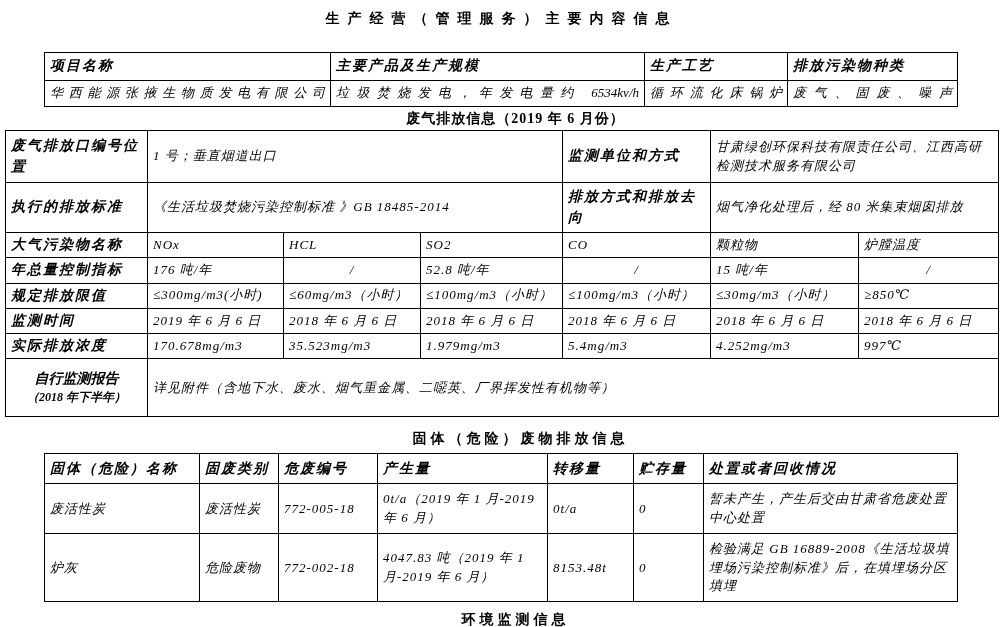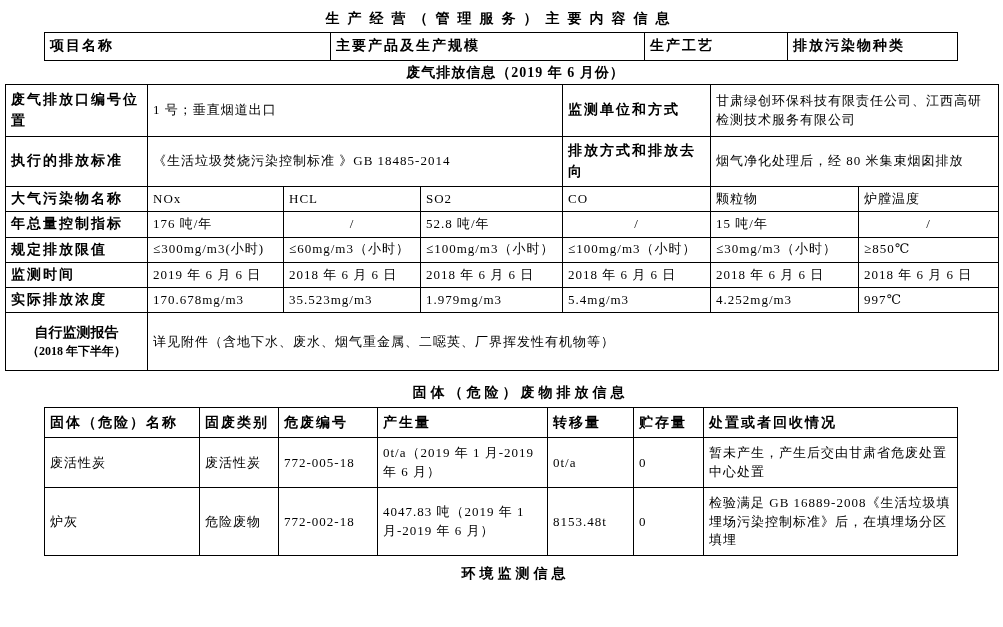"生产经营（管理服务）主要内容信息" .t-prod { margin-bottom: 4px -> 24px }
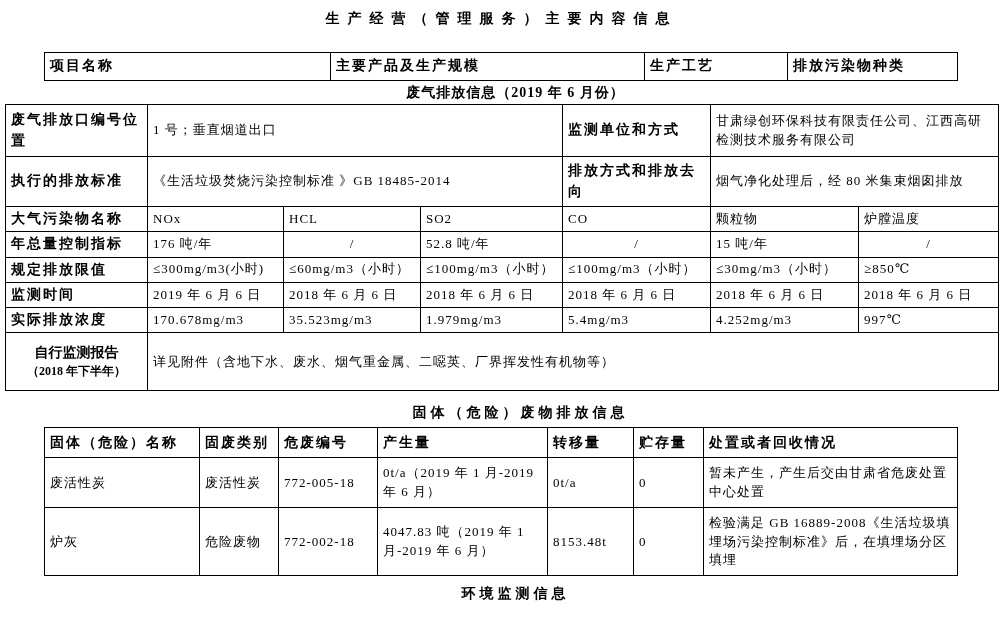"项目名称" table { font-style: none -> italic }
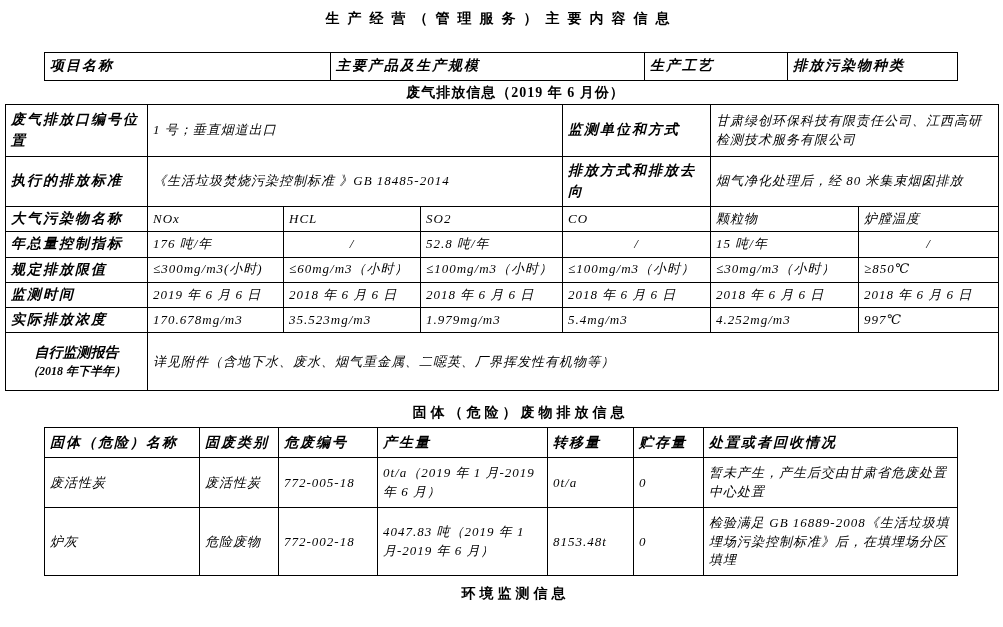"华西能源张掖生物质发电有限公司" tr.h26 { html: none -> <tr> <td>华西能源张掖生物质发电有限公司</td> <td>垃圾焚烧发电，年发电量约 6534kv/h</td> <td>循环流化床锅炉</td> <td>废气、固废、噪声</td> </tr> }
